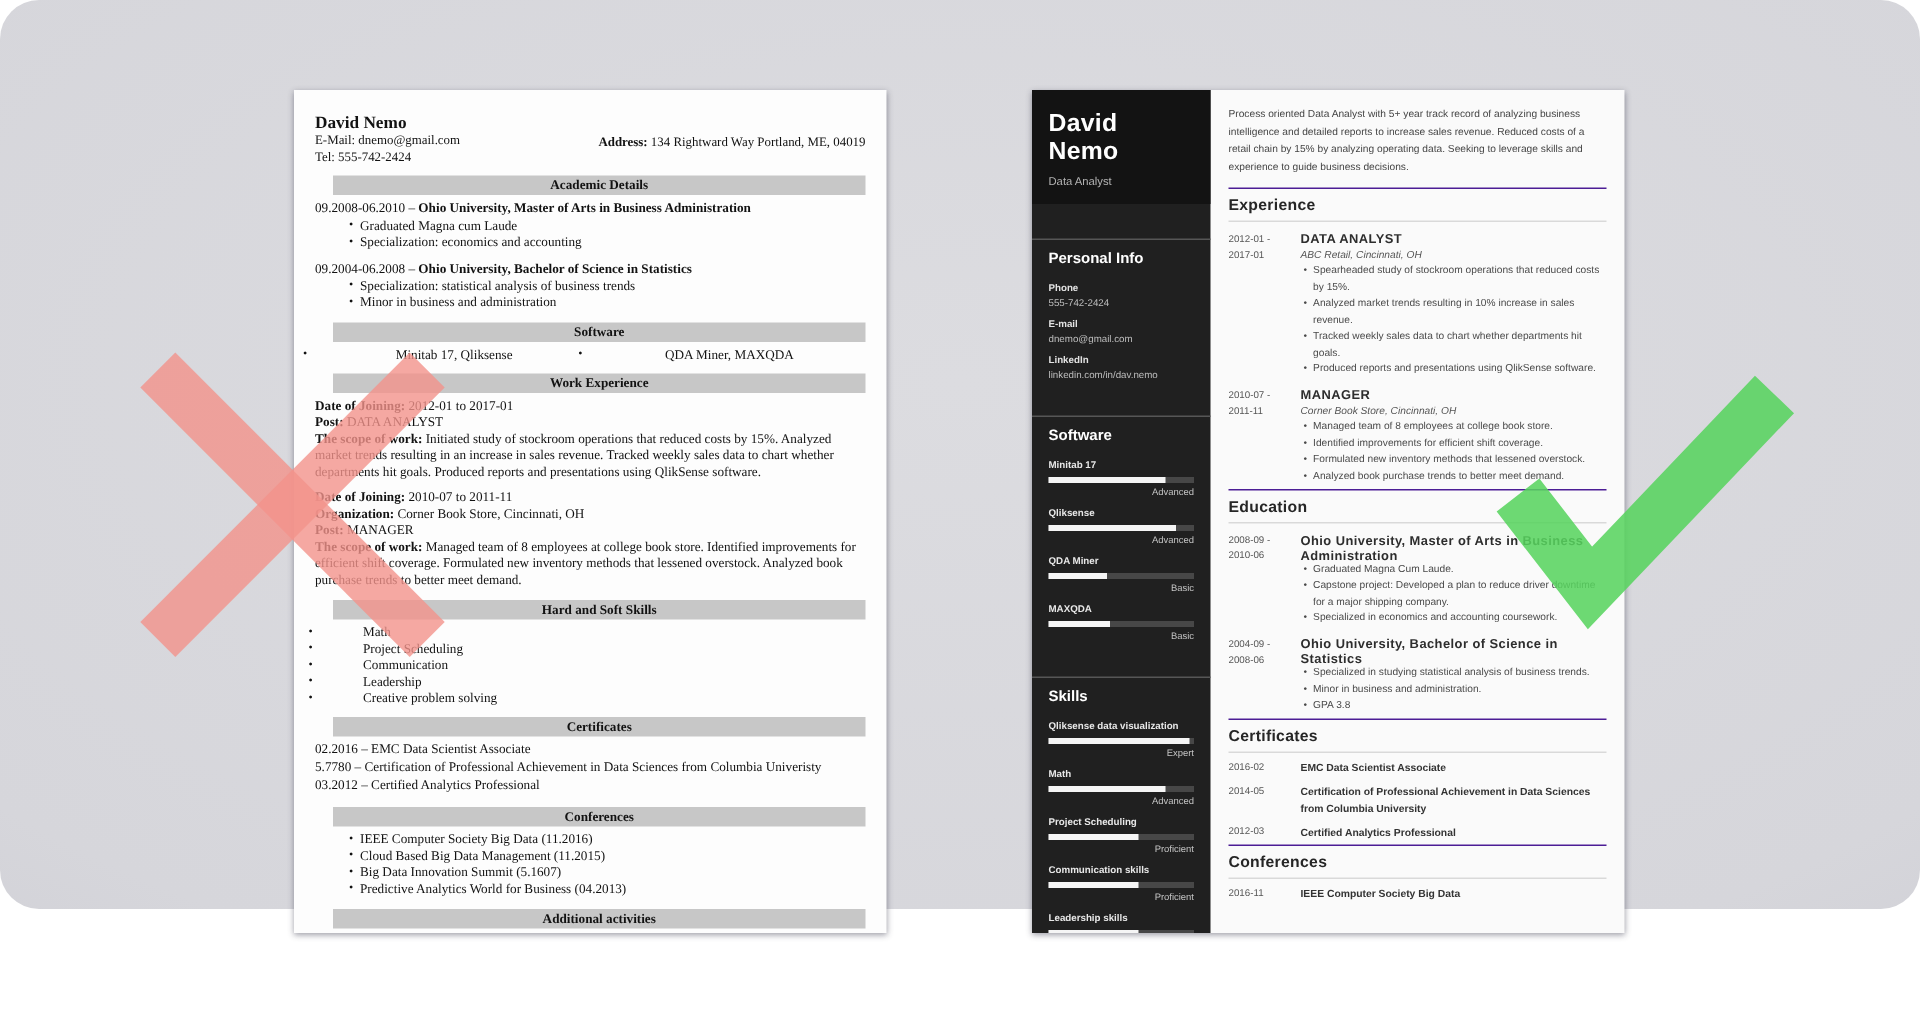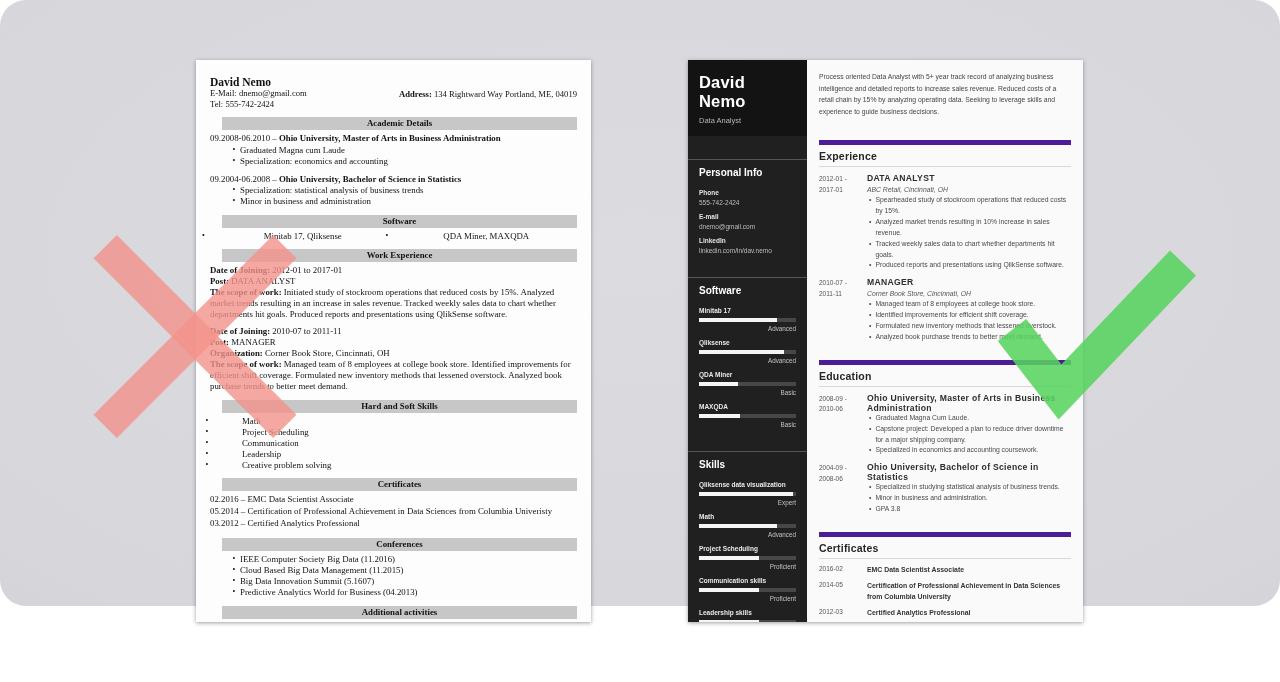"Experience" .rsec-h { border-top: 5px solid #4c1d95 -> 1px solid #4c1d95; margin-top: 17px -> 2px }
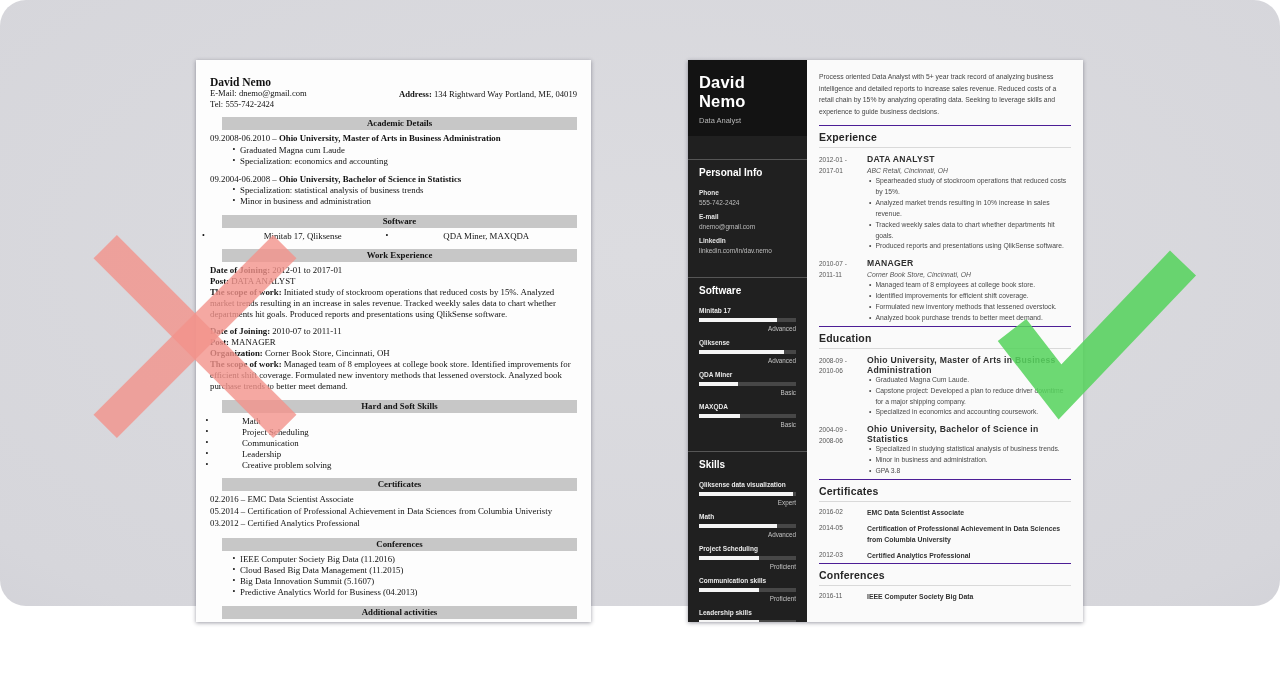"Post: MANAGER" div.wline { order: before "Organization: Corner Book Store," -> after "Organization: Corner Book Store," }
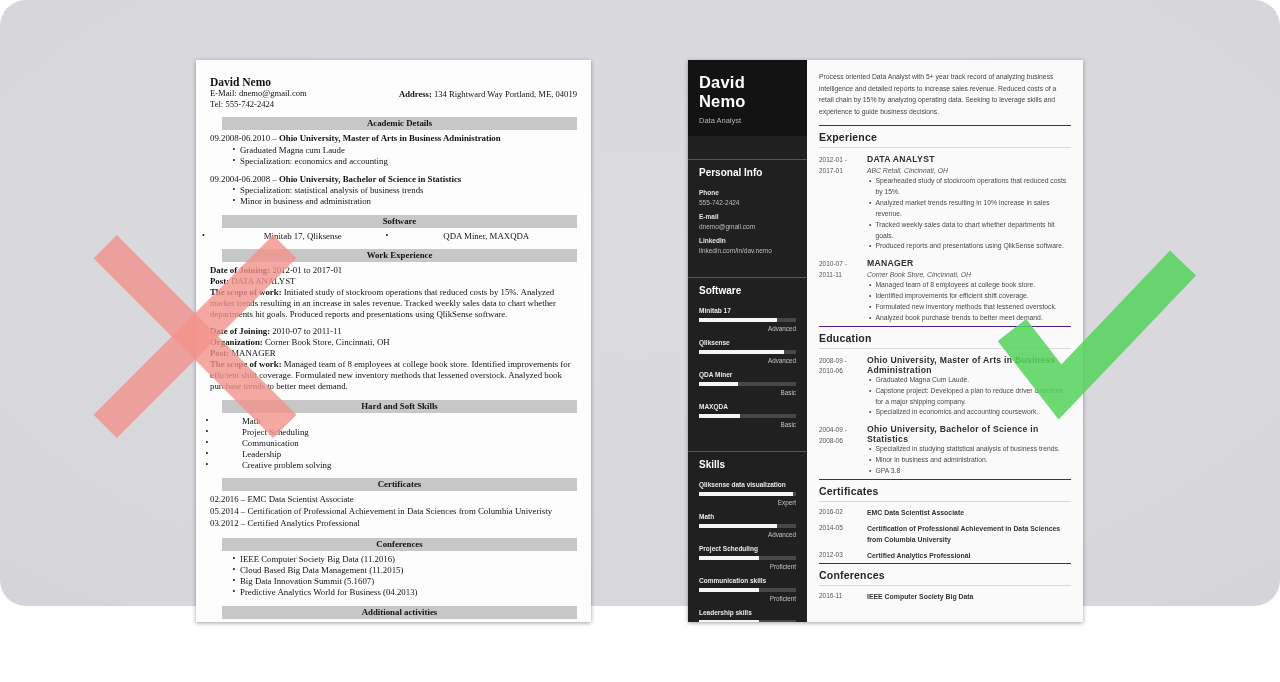"05.2014 – Certification of Professional" div.lplain { text: 05.2014 -> 5.7780 }
